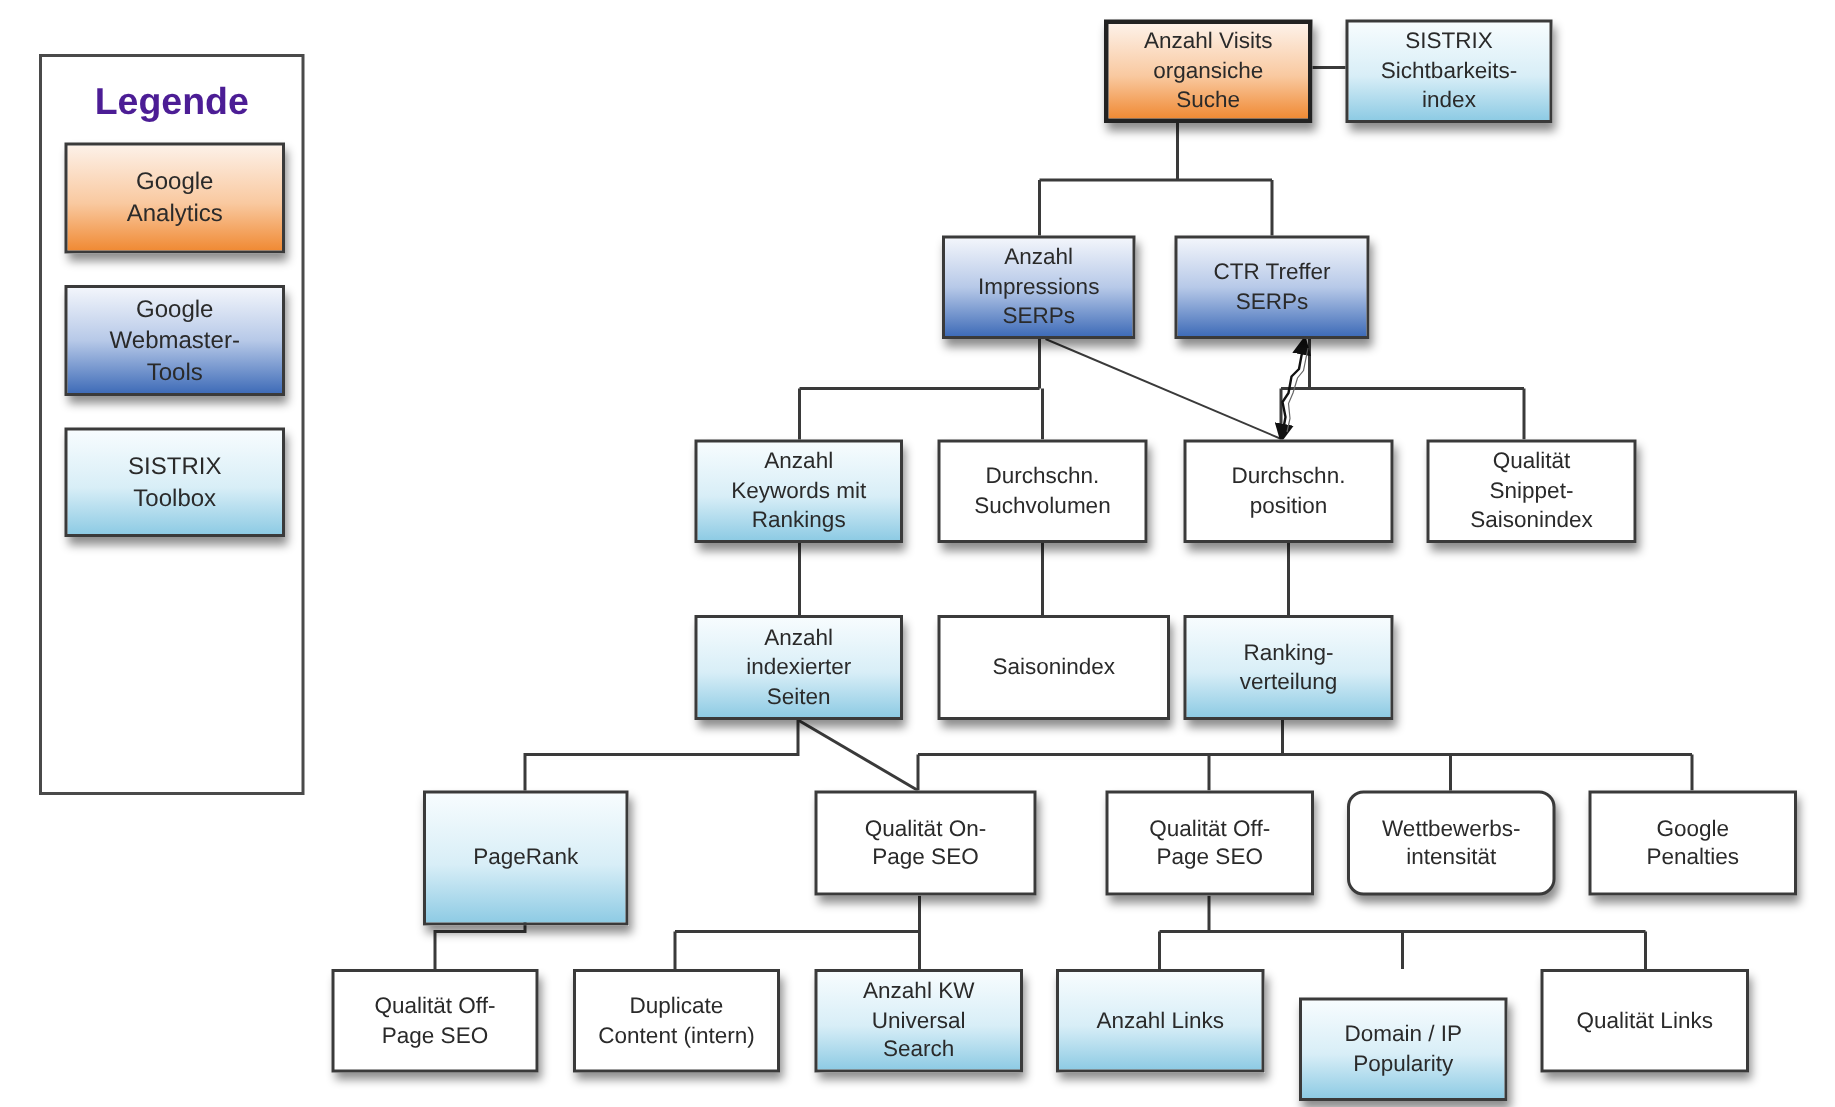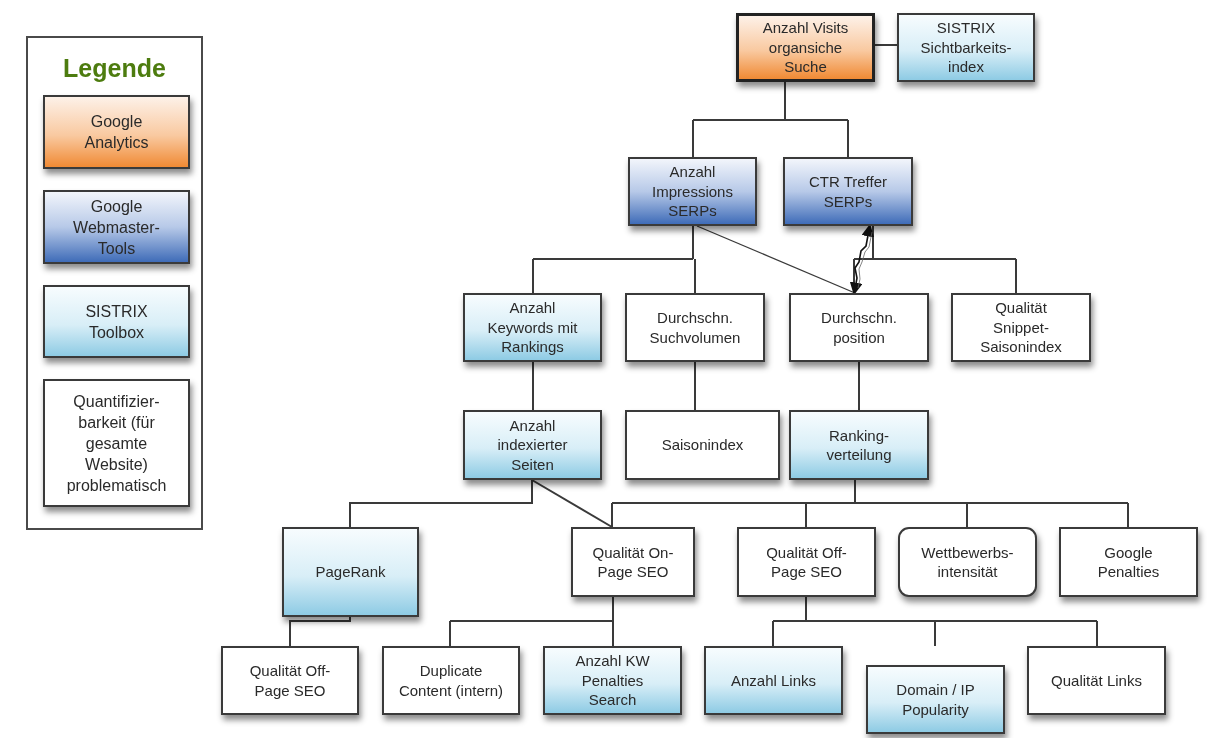"Legende" #legend-title { color: #4d7c0f -> #4c1d95 }
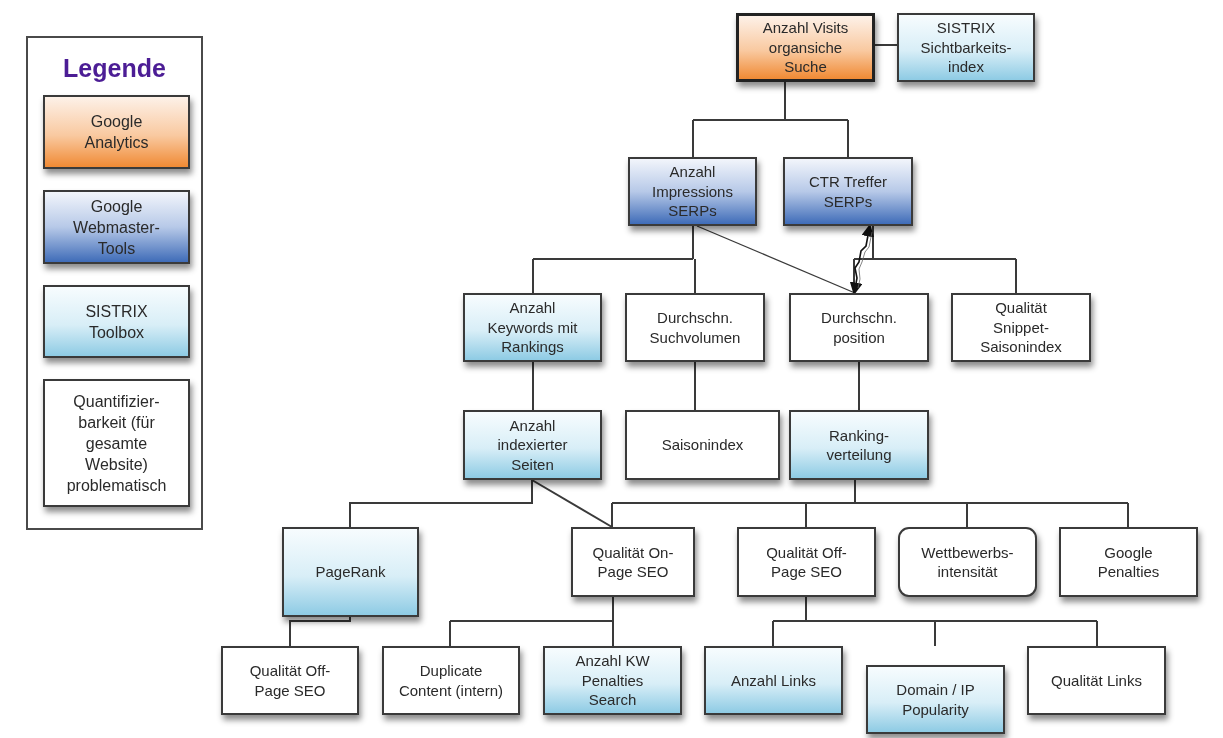"Quantifizier-" div.node { html: <div>Quantifizier- barkeit (für gesamte Website) problematisch</div> -> none }
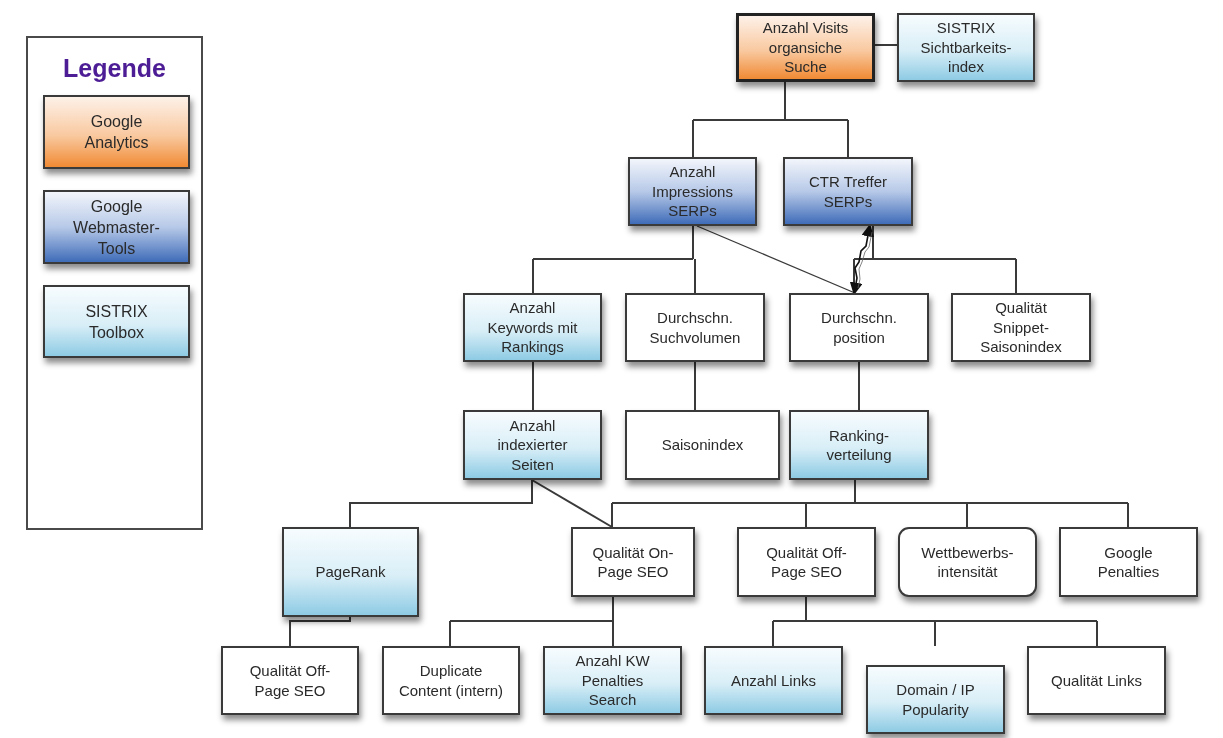"Qualität On-" div.node { left: 571px -> 543px; width: 124px -> 148px }
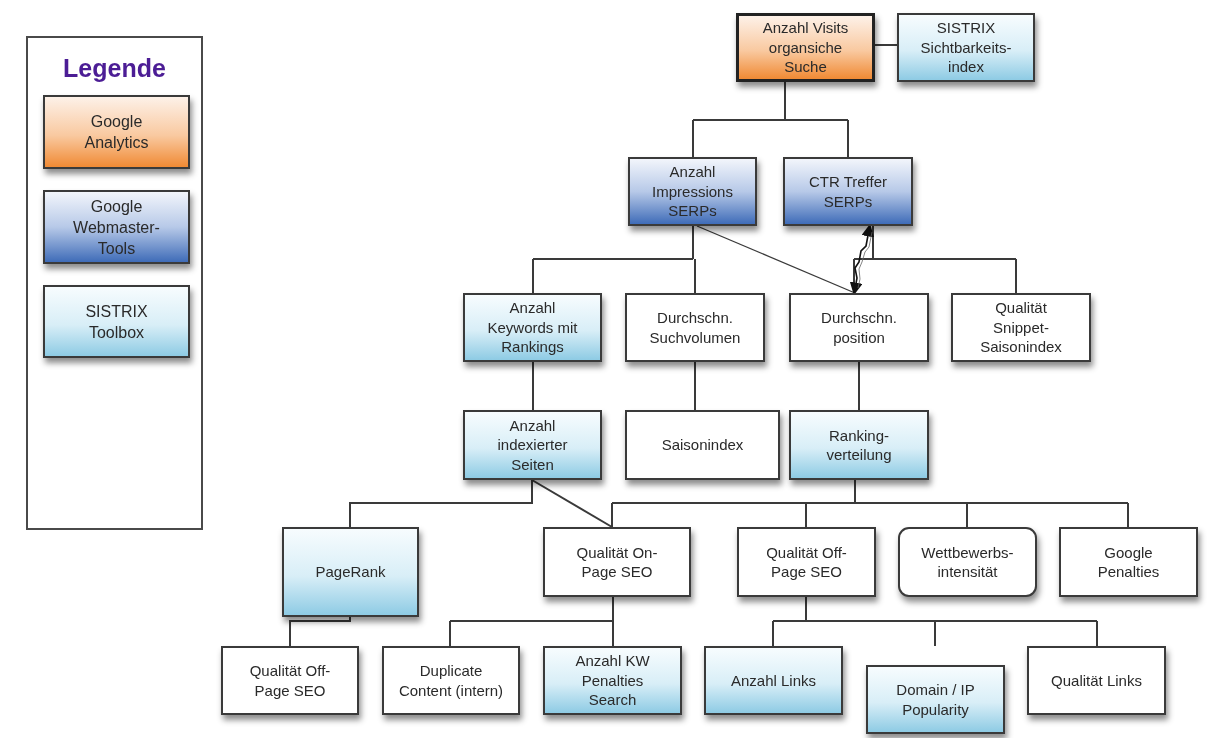"Anzahl KW" div.node { text: Penalties -> Universal }
